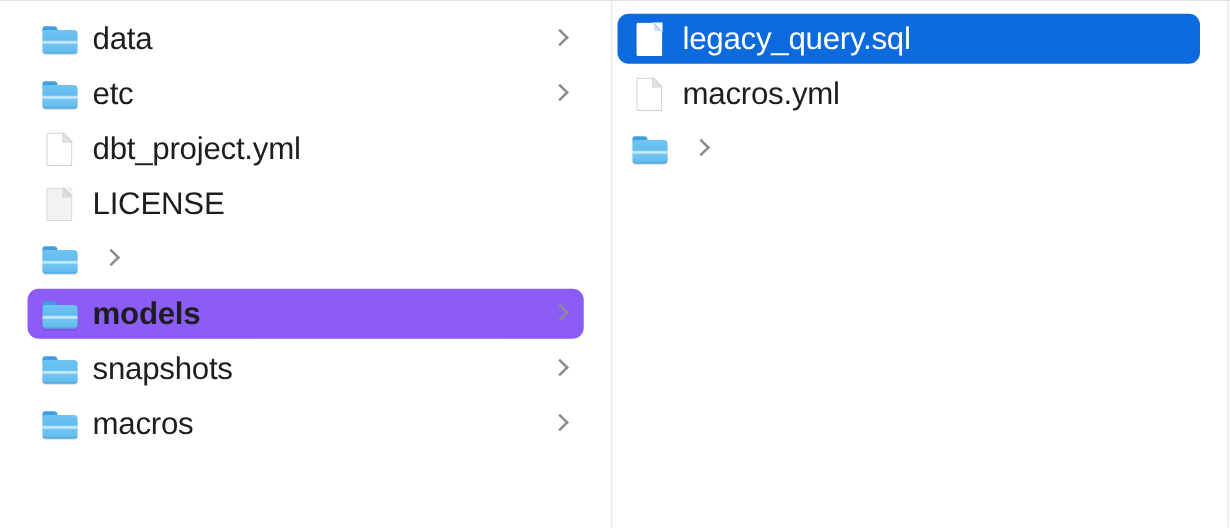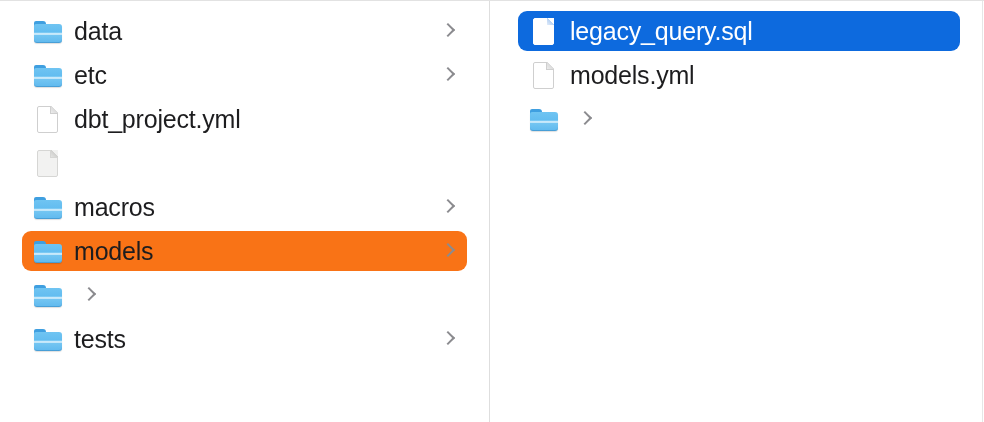"legacy_query.sql" .col-right .row { margin-left: 28px -> 4px }
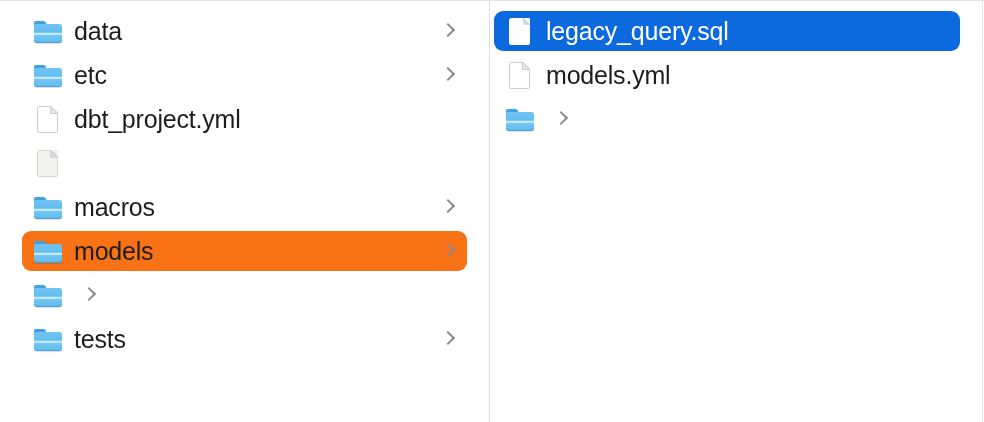"models.yml" span.row-label { text: models.yml -> macros.yml }
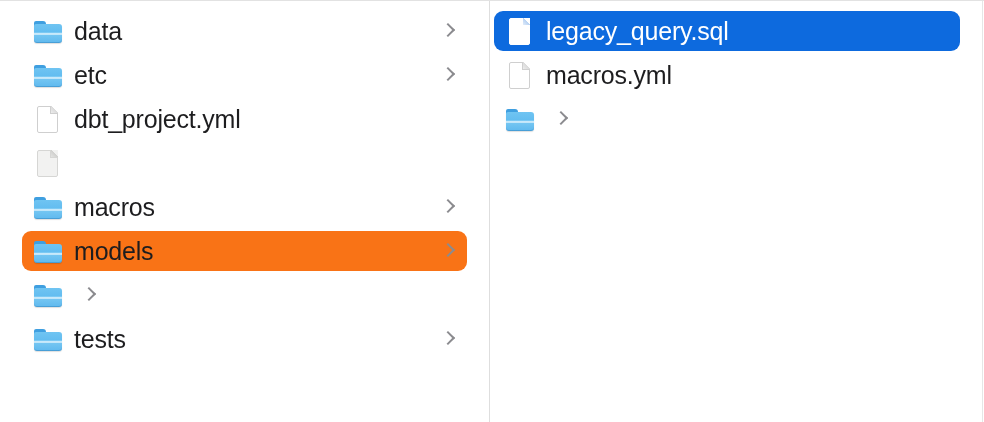"LICENSE" span.row-label { html: none -> <span>LICENSE</span> }
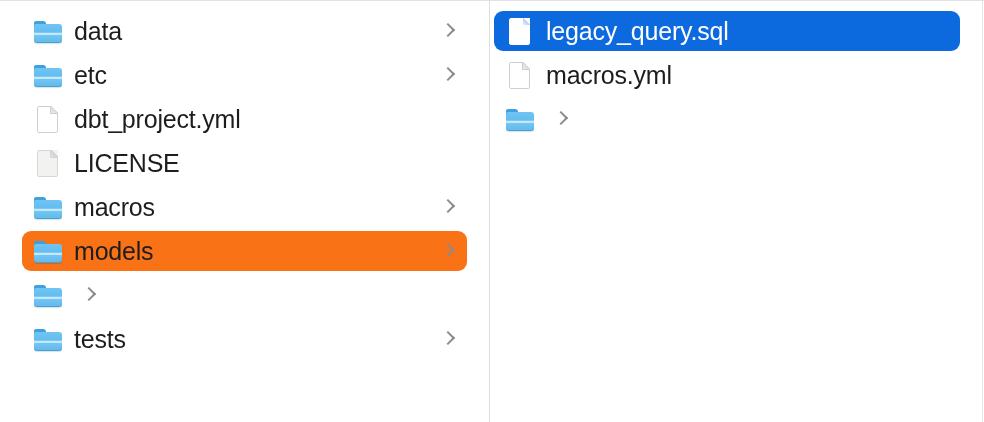"macros" span.row-label { html: <span>macros</span> -> none }
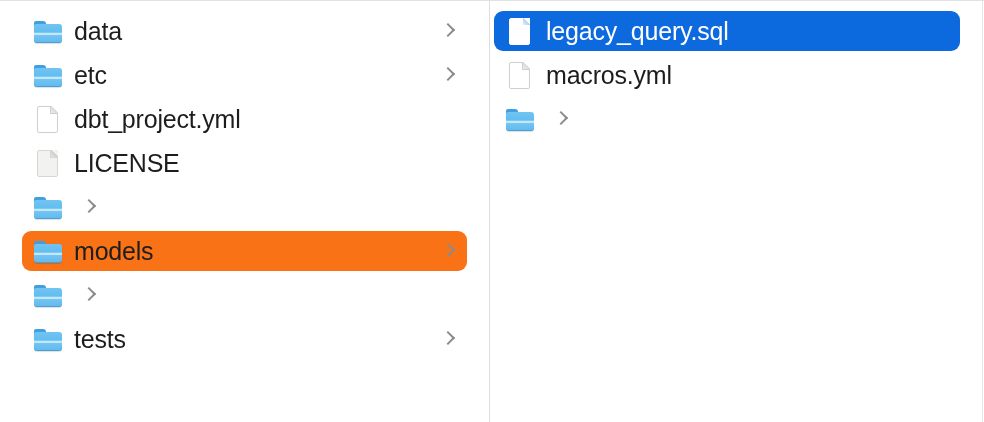"models" .row.sel-gray { background: #f97316 -> #8b5cf6; font-weight: none -> bold }
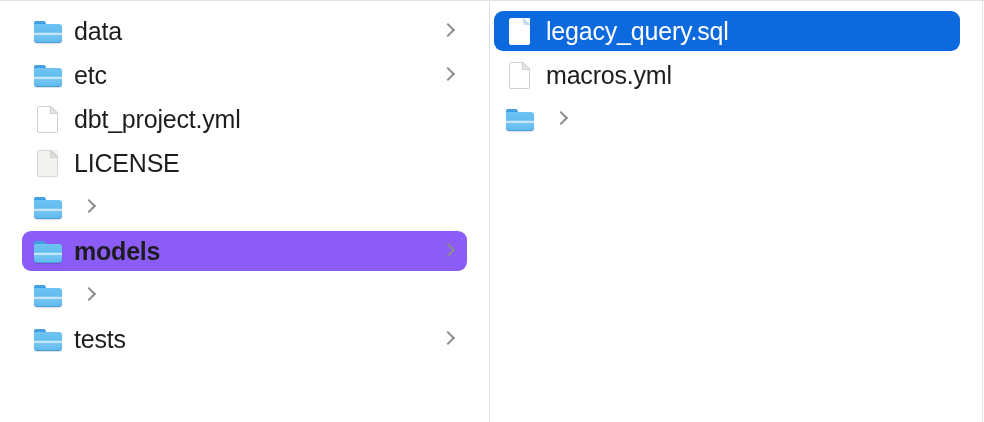"snapshots" span.row-label { html: none -> <span>snapshots</span> }
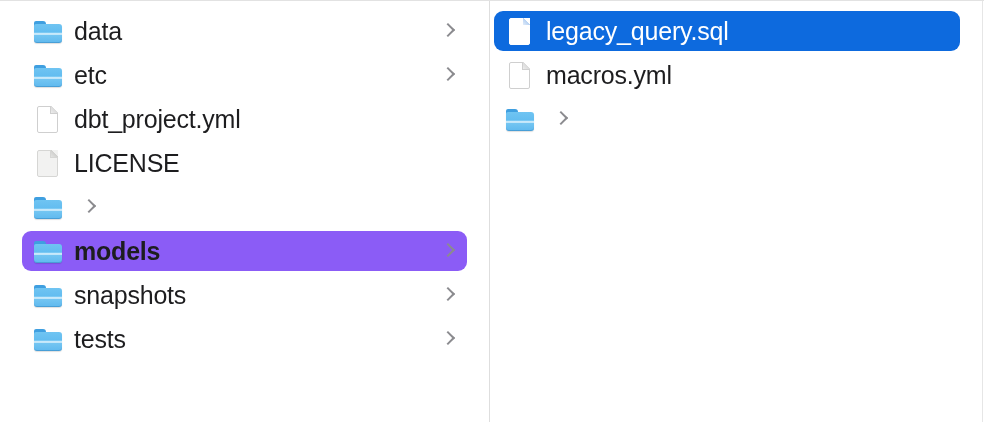"tests" span.row-label { text: tests -> macros }
